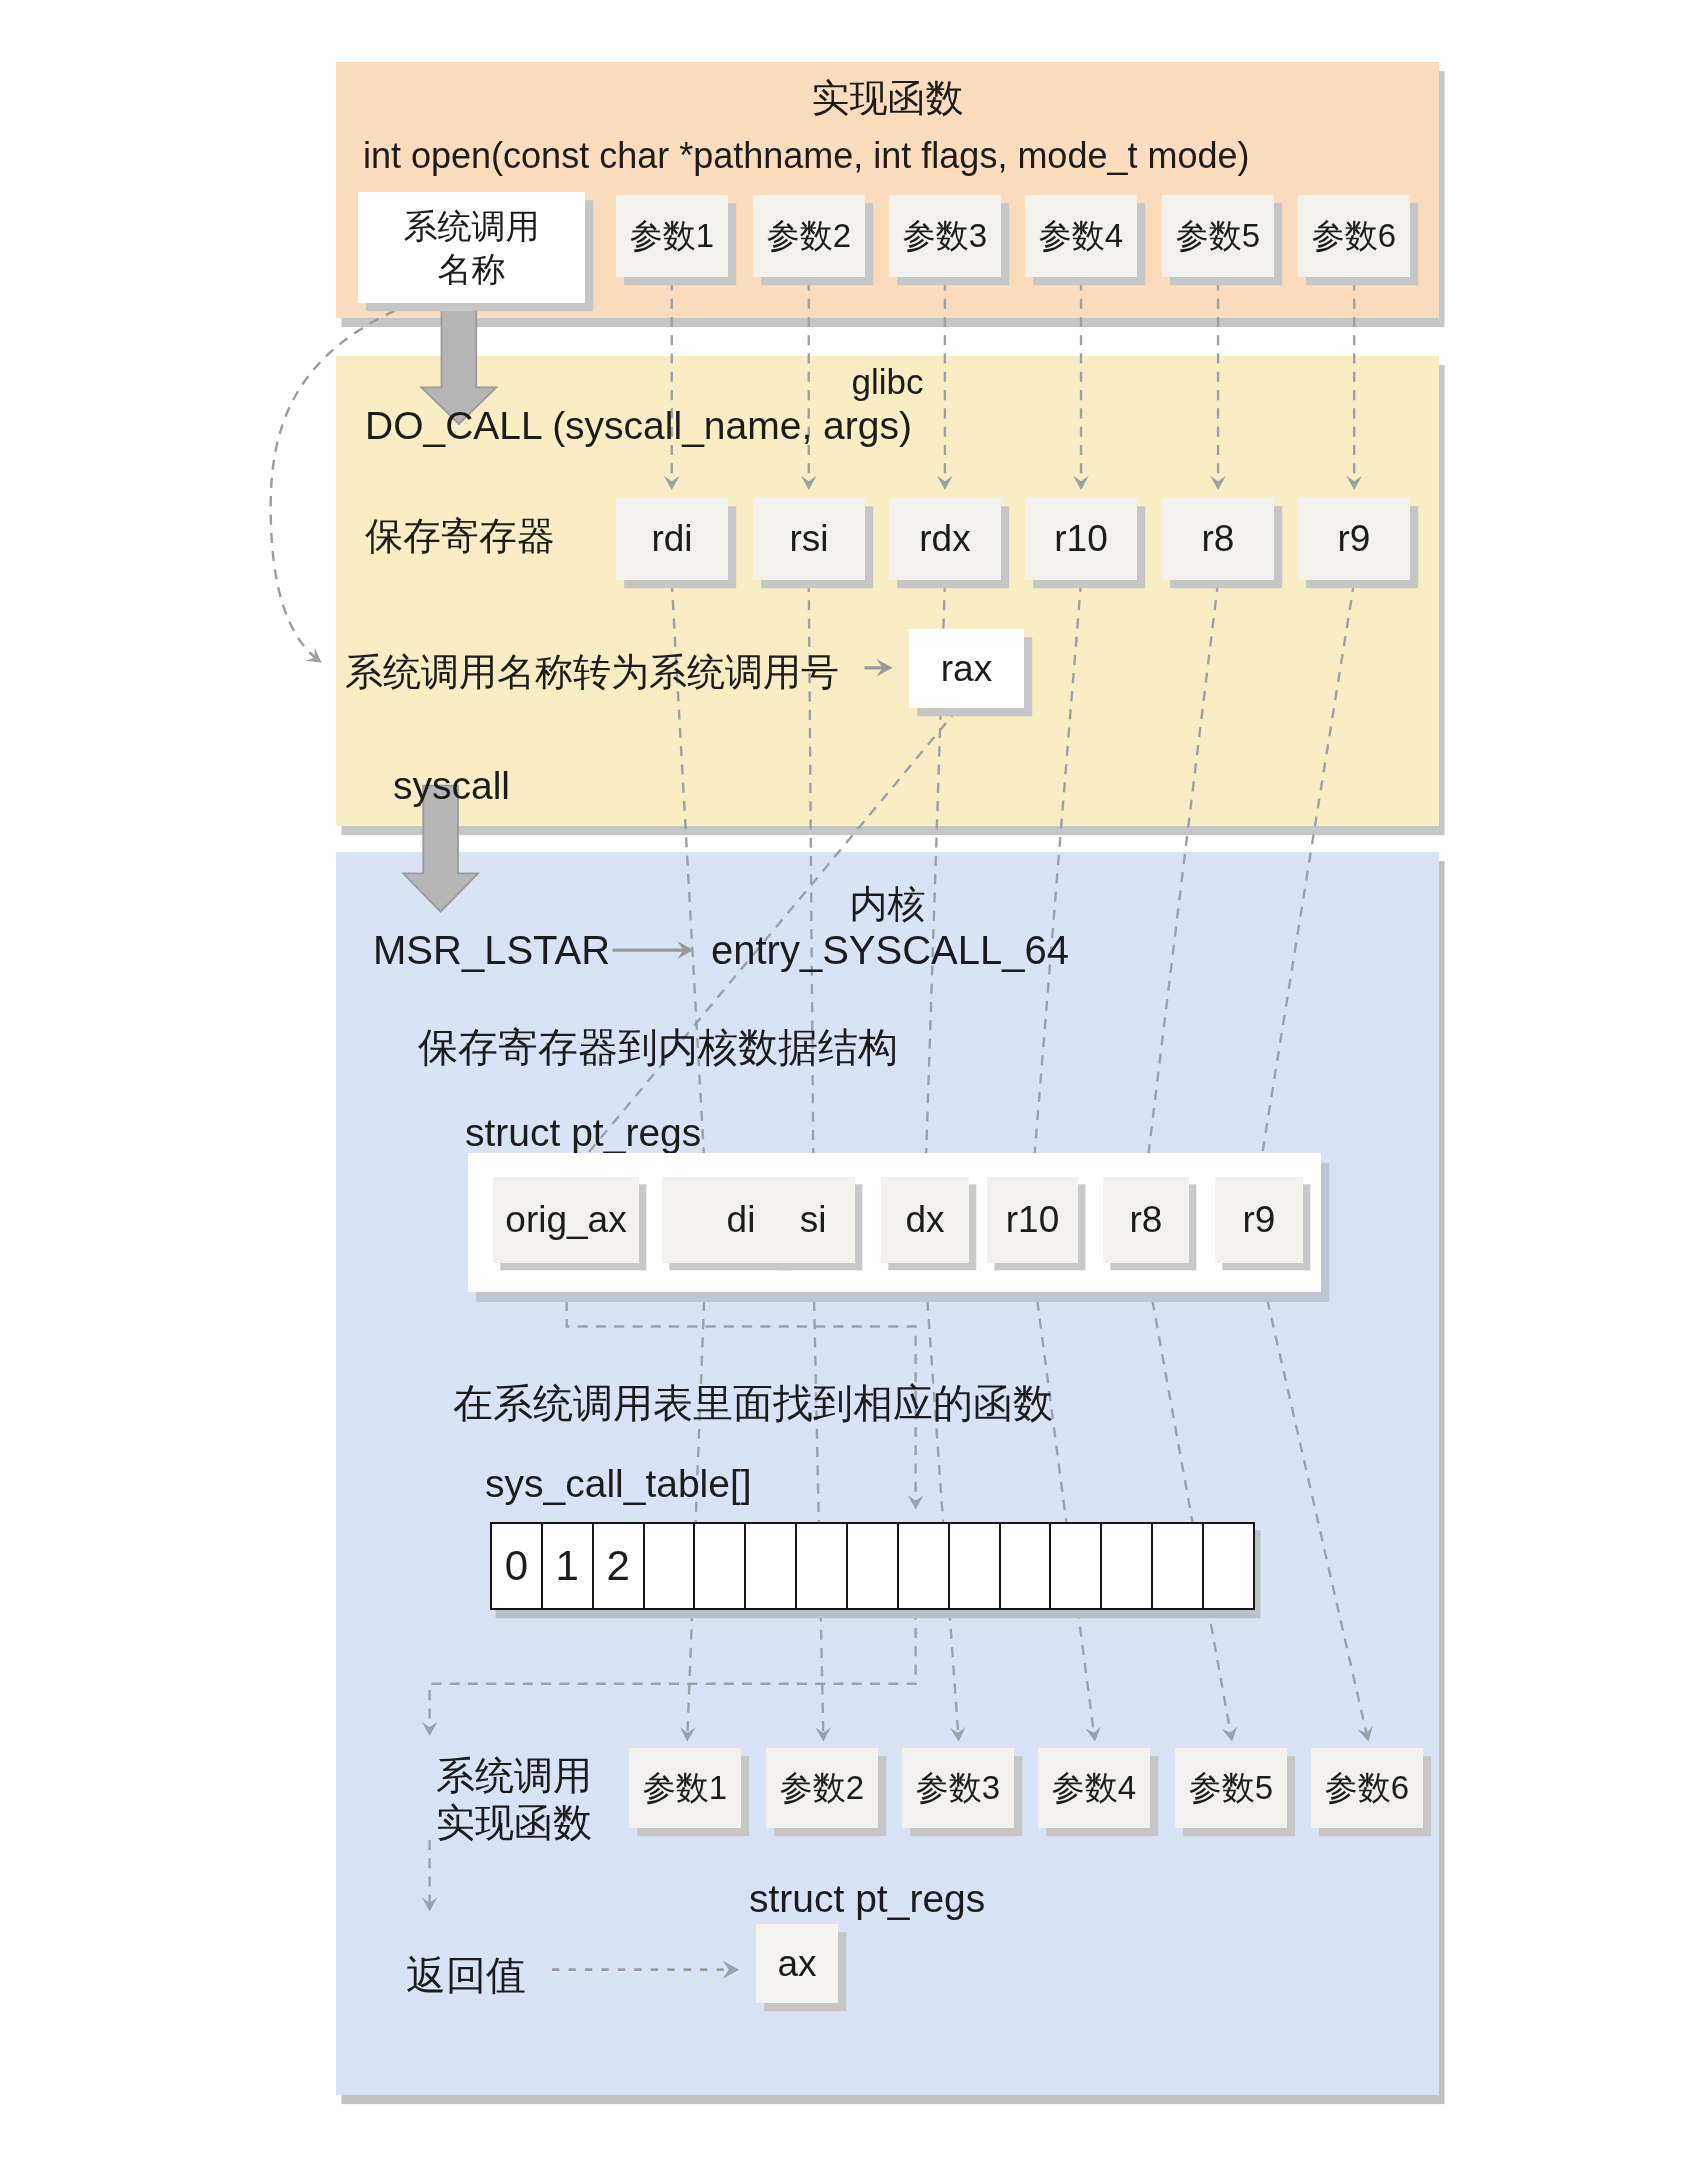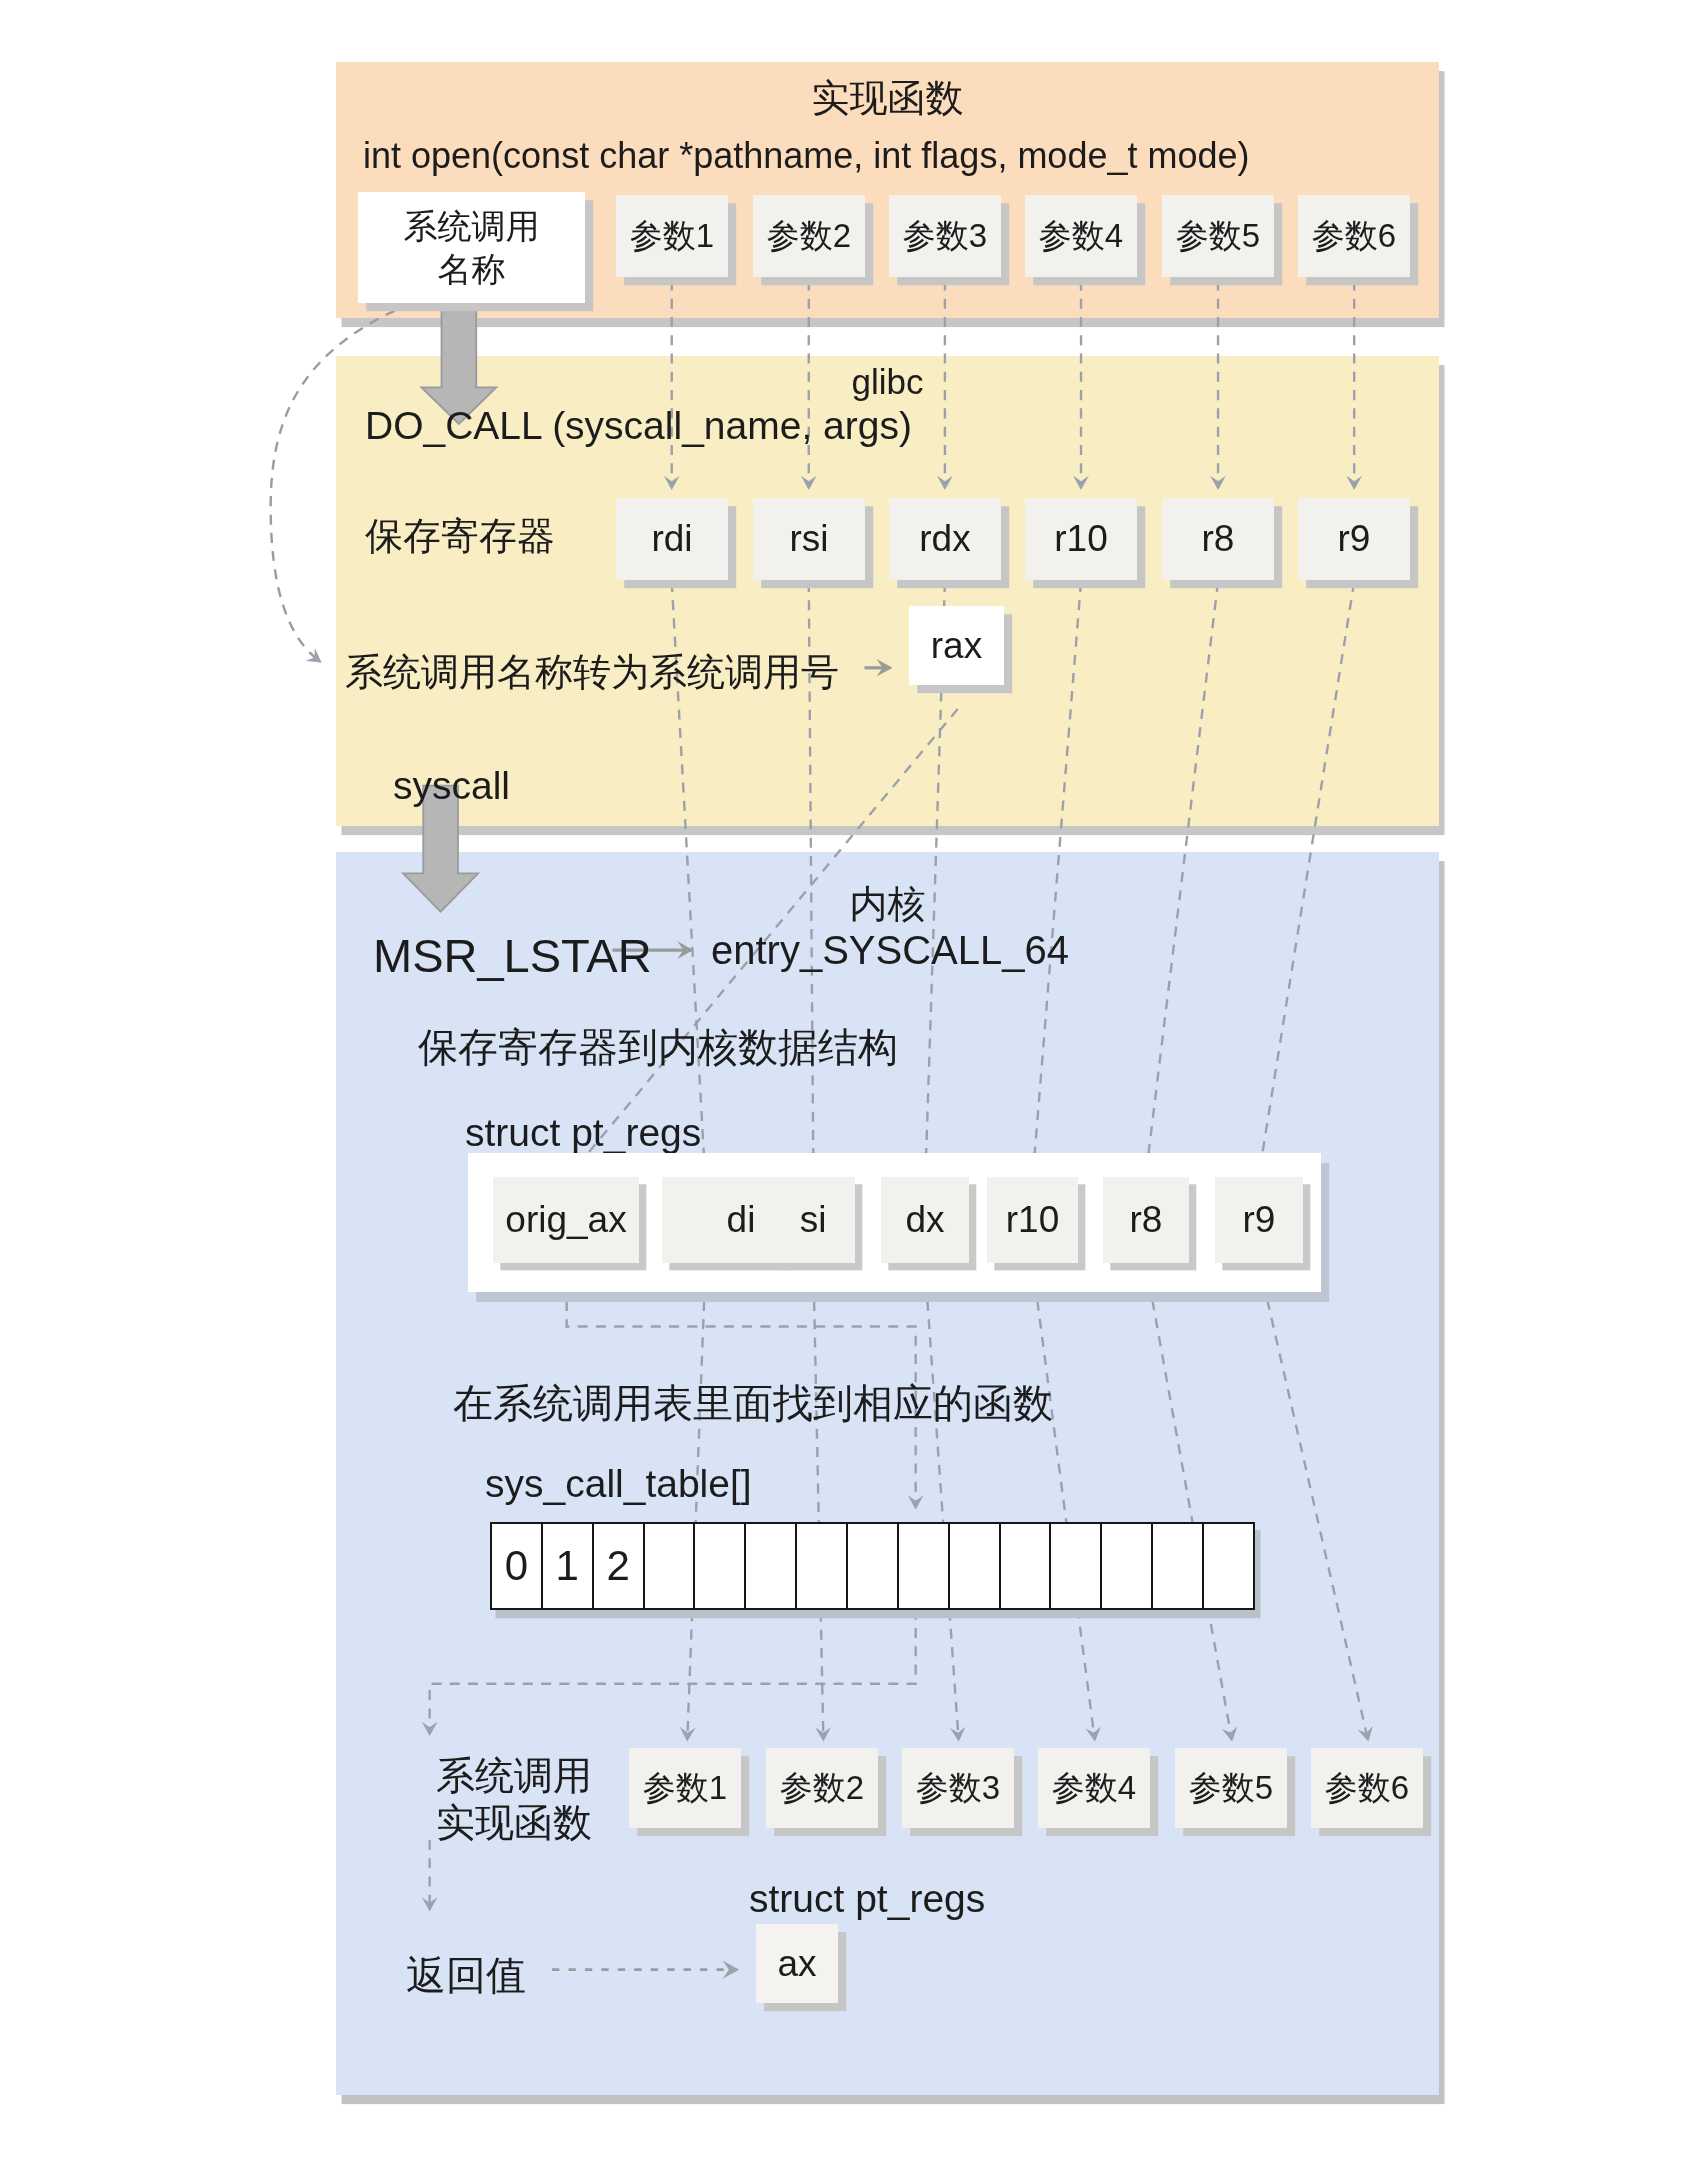"rax" div.box { top: 606px -> 629px; width: 95px -> 115px }
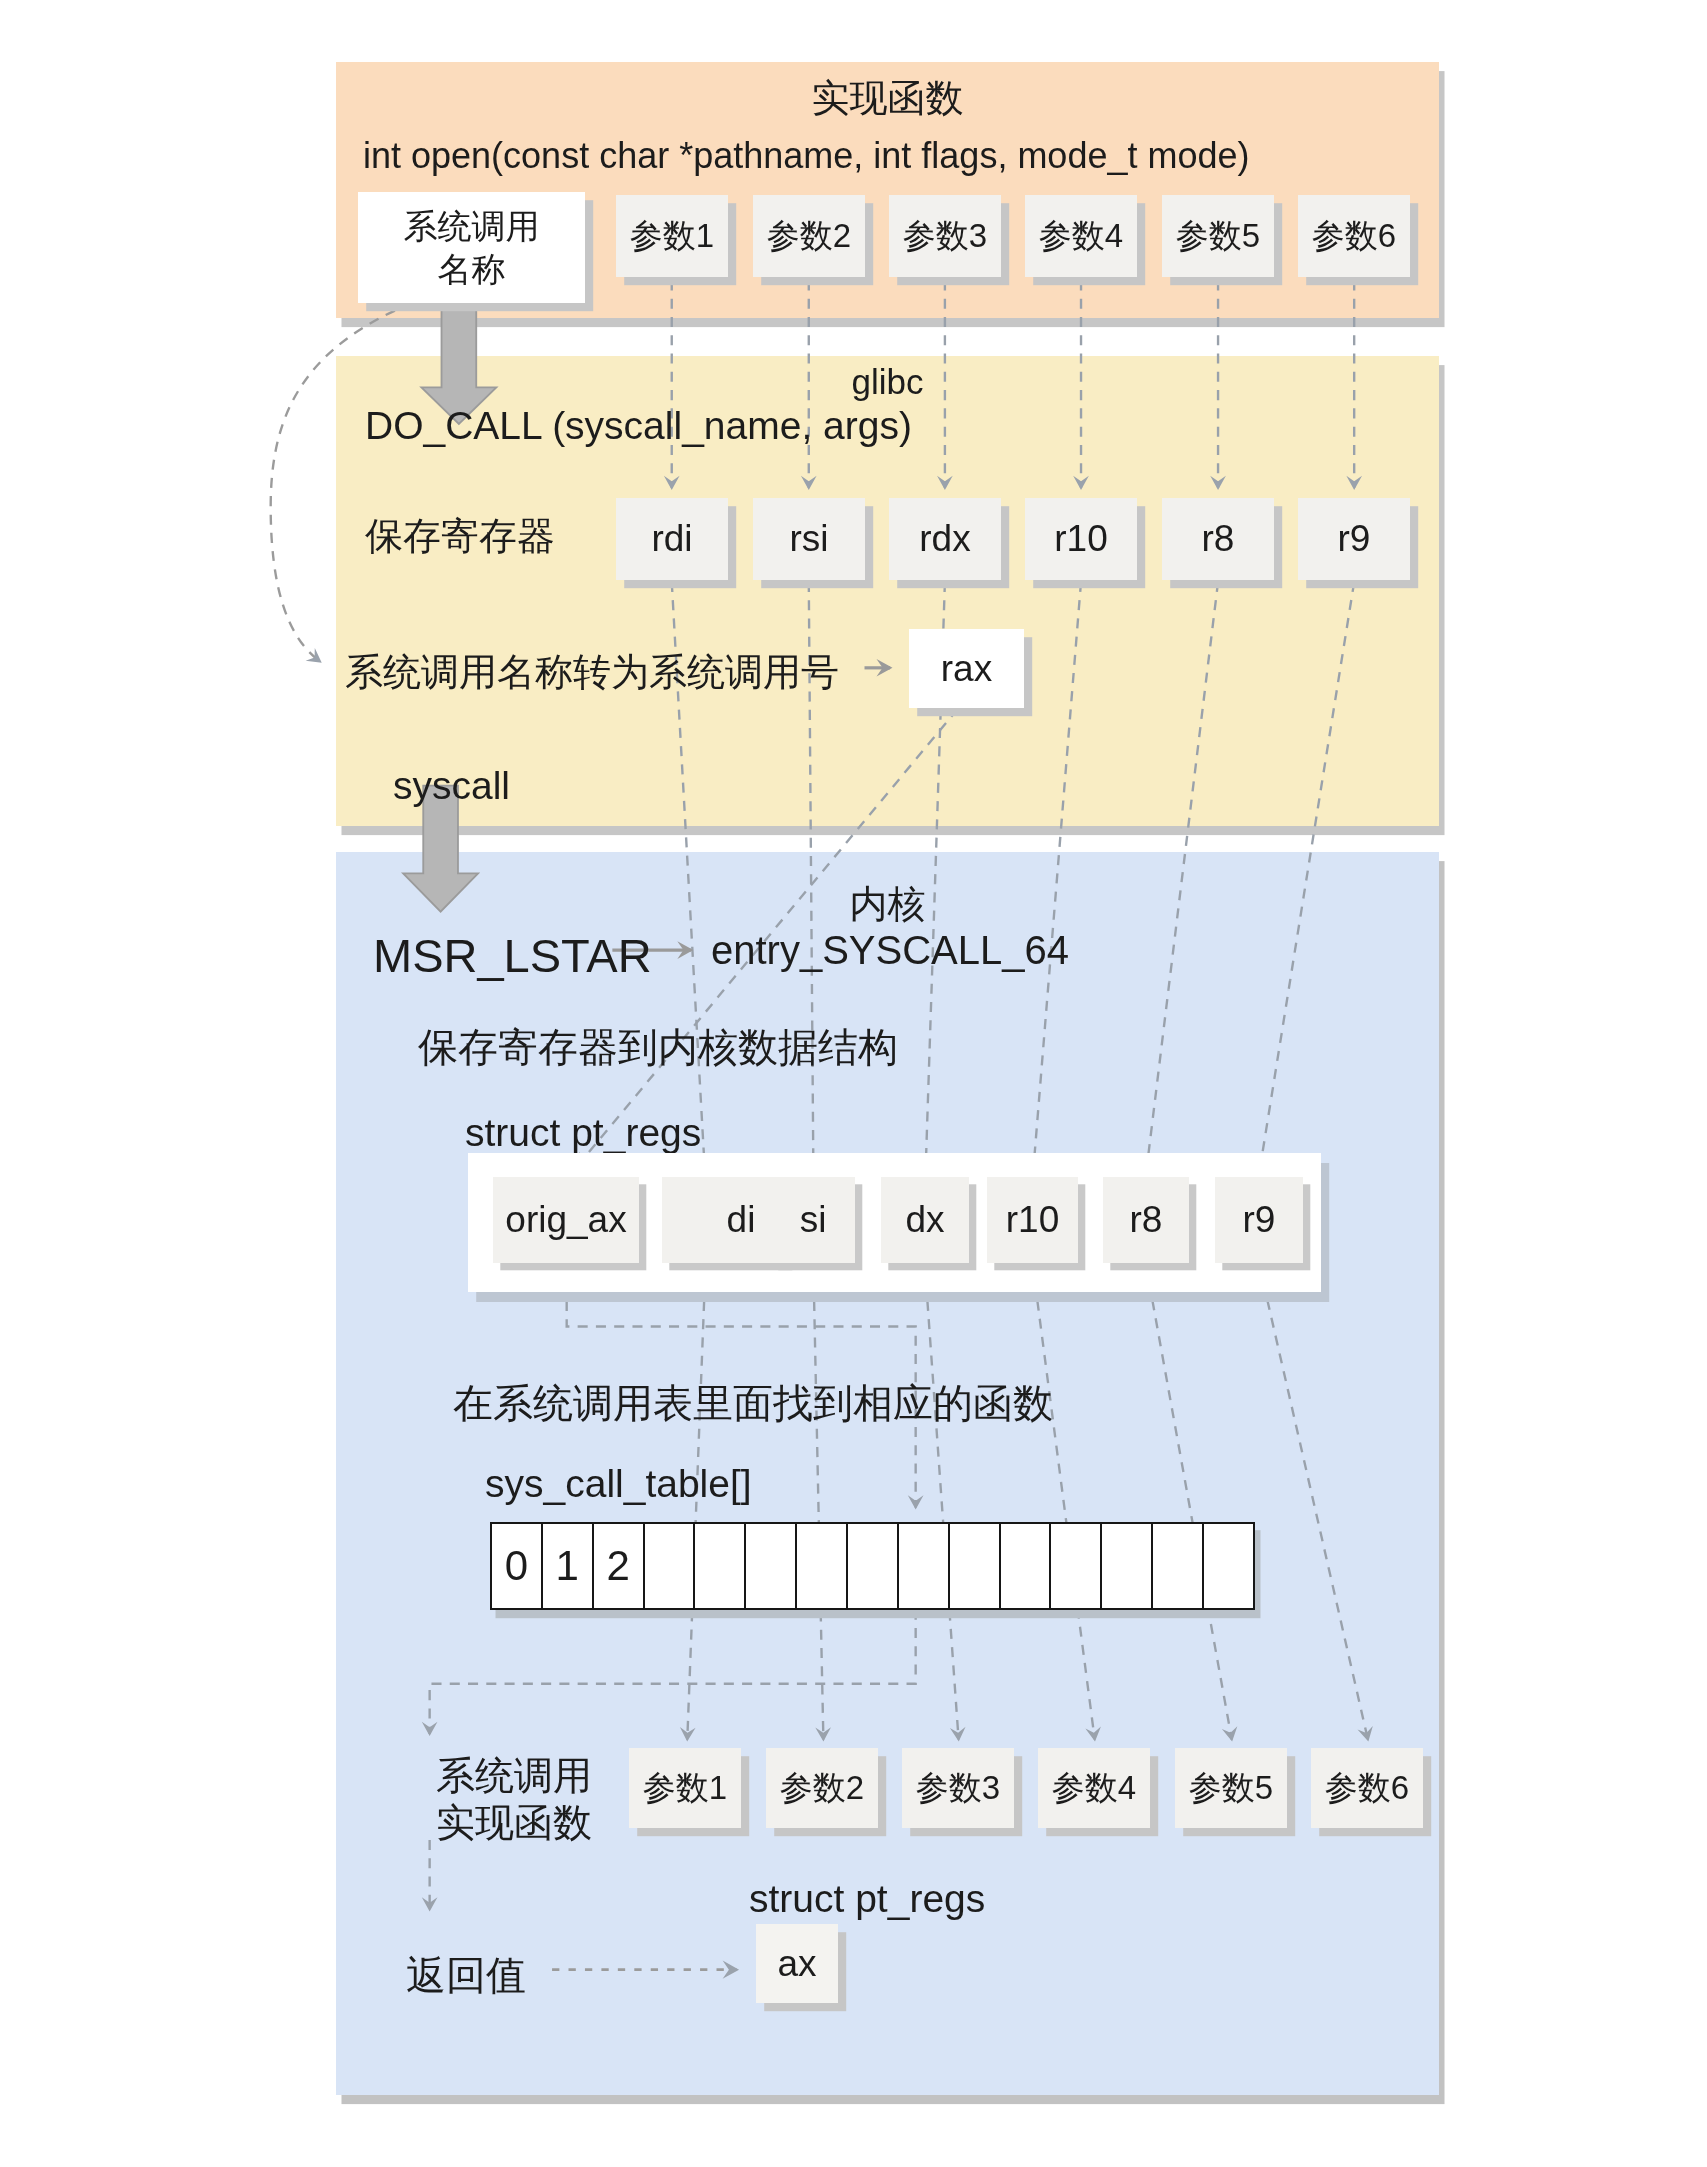"MSR_LSTAR" div.txt { font-size: 47px -> 40px }
